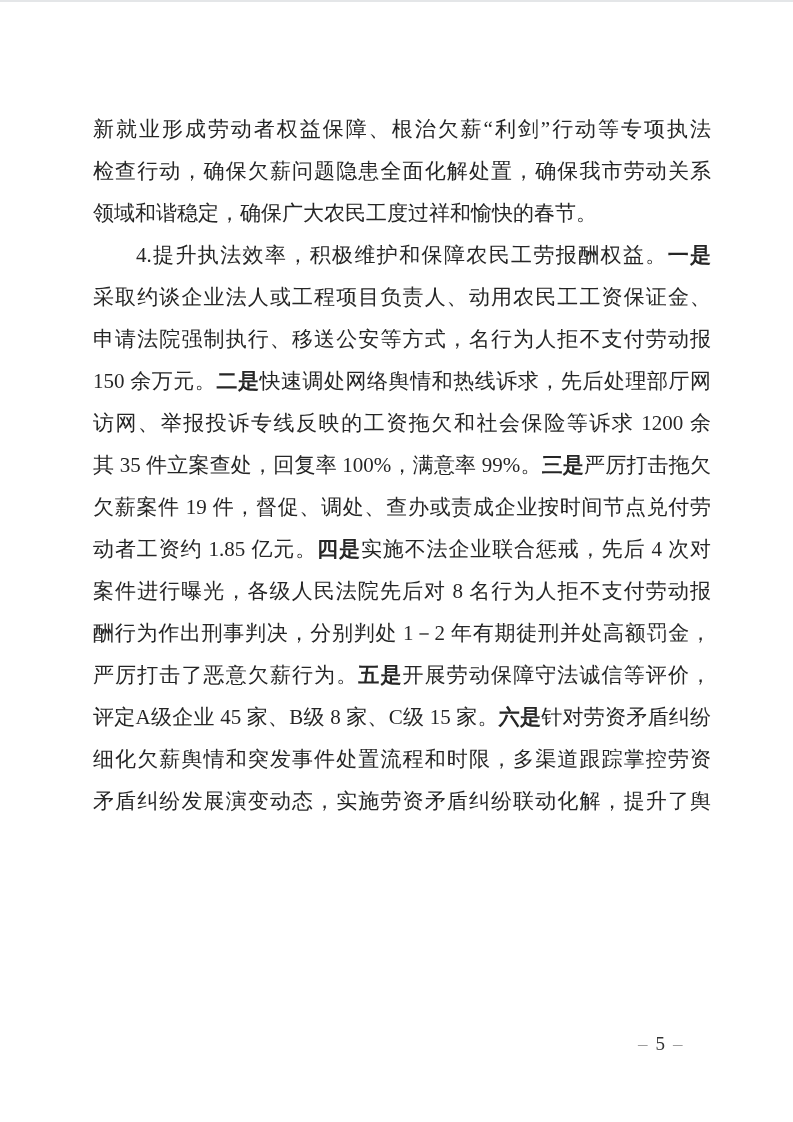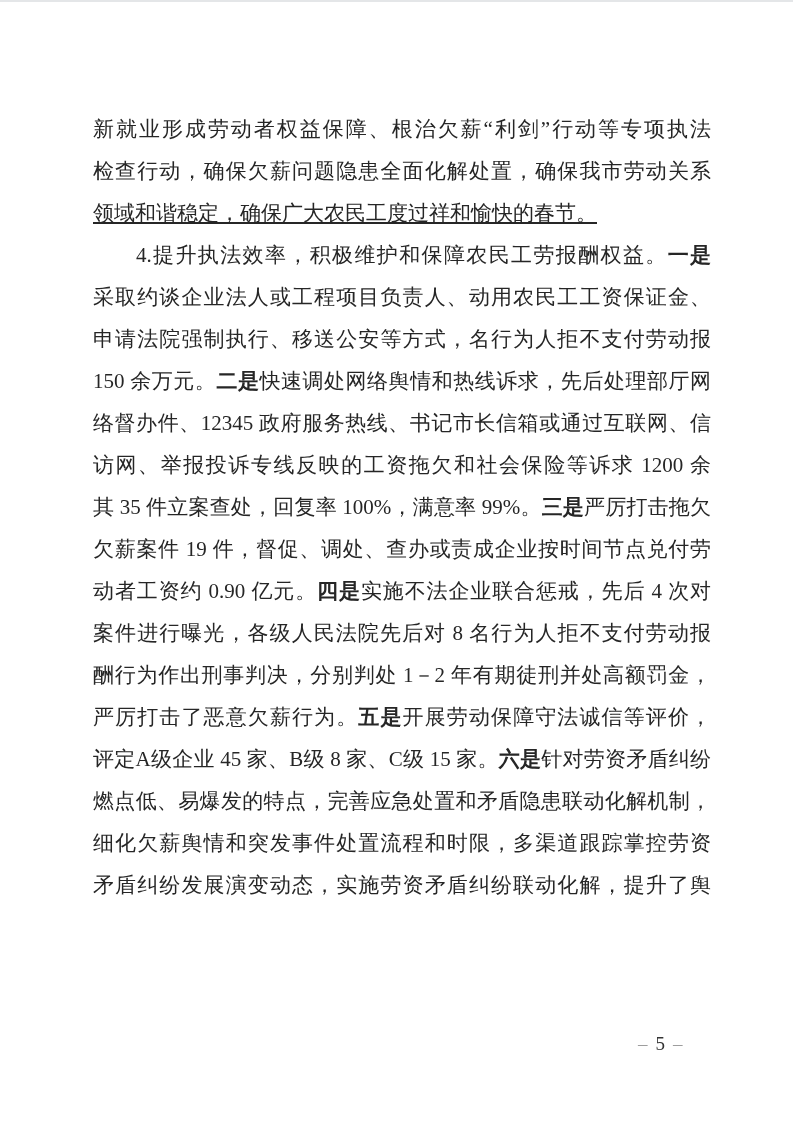"领域和谐稳定，确保广大农民工度过祥和愉快的春节。" .line.para-end { text-decoration: underline -> none }
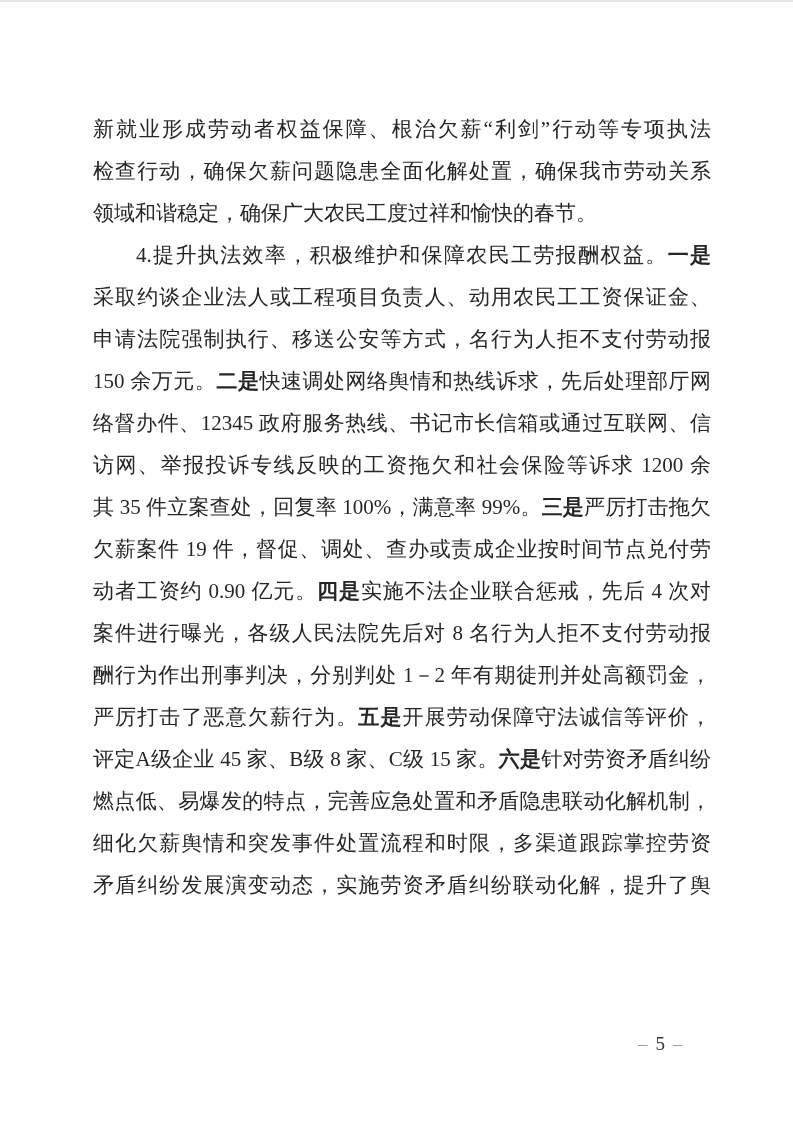"络督办件、12345 政府服务热线、书记市长信箱或通过互联网、信" div.line { html: <div><span>络督办件、12345 政府服务热线、书记市长信箱或通过互联网、信</span></div> -> none }
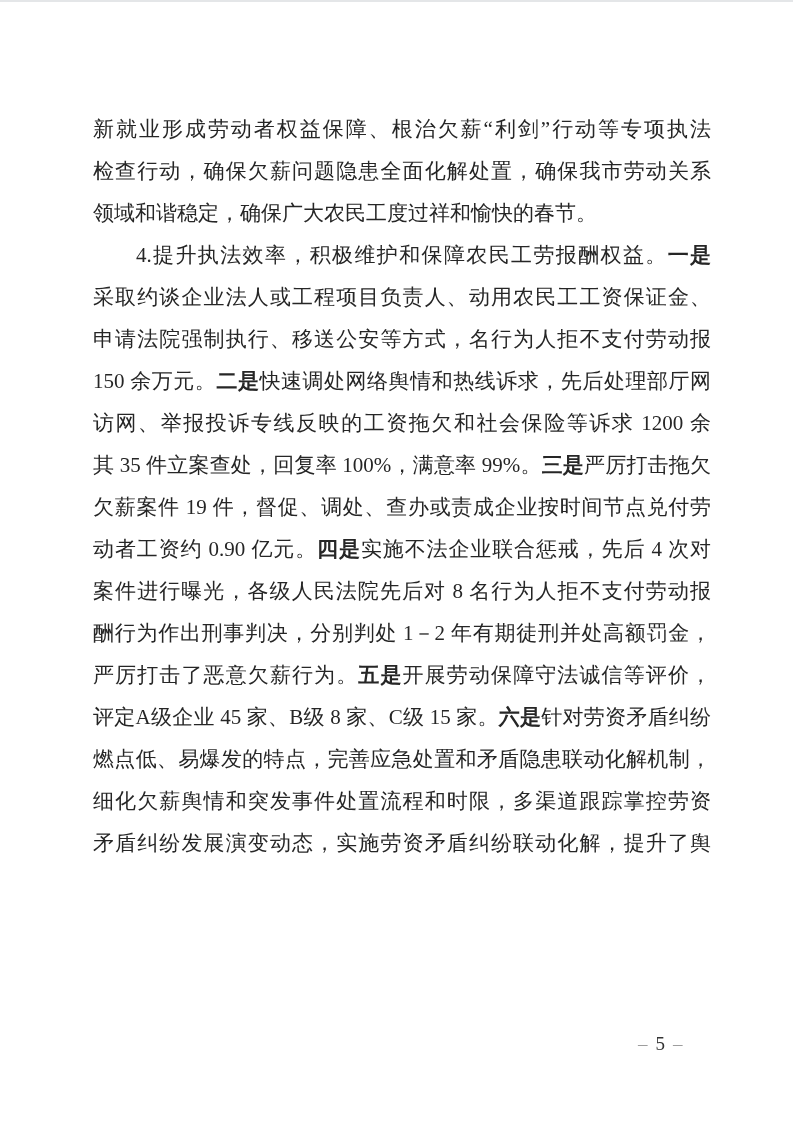"动者工资约 0.90 亿元。" span.run { text: 0.90 -> 1.85 }
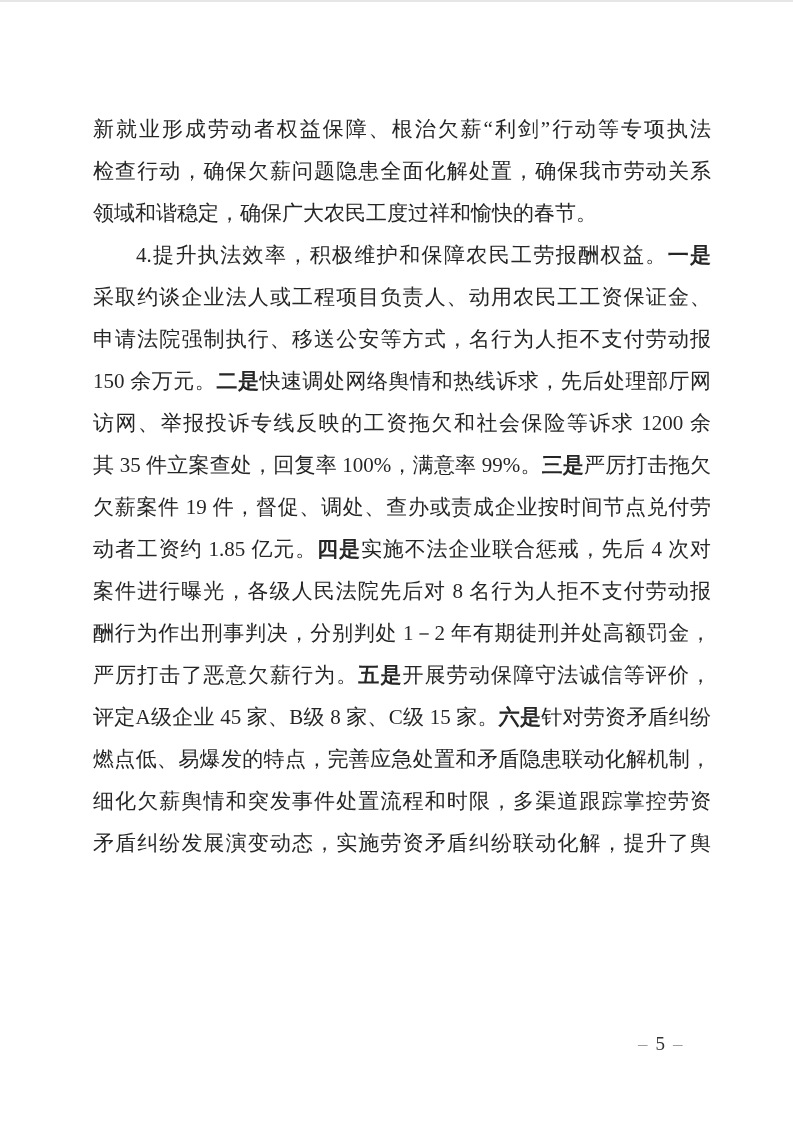"燃点低、易爆发的特点，完善应急处置和矛盾隐患联动化解机制，" div.line { html: <div><span>燃点低、易爆发的特点，完善应急处置和矛盾隐患联动化解机制，</span></div> -> none }
